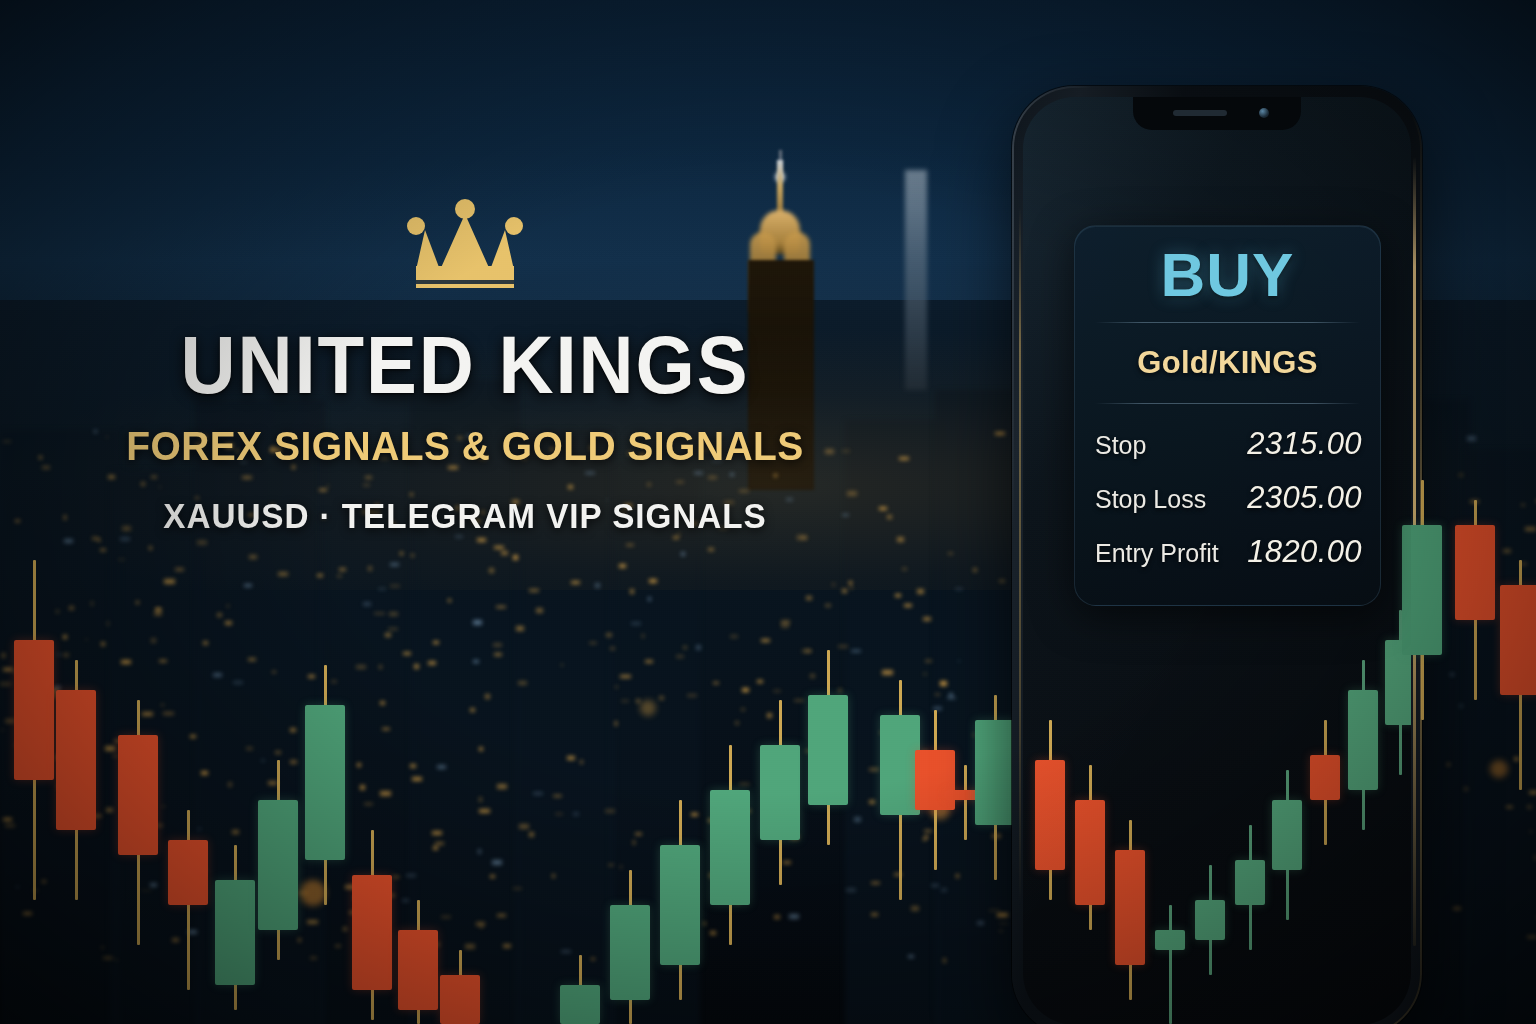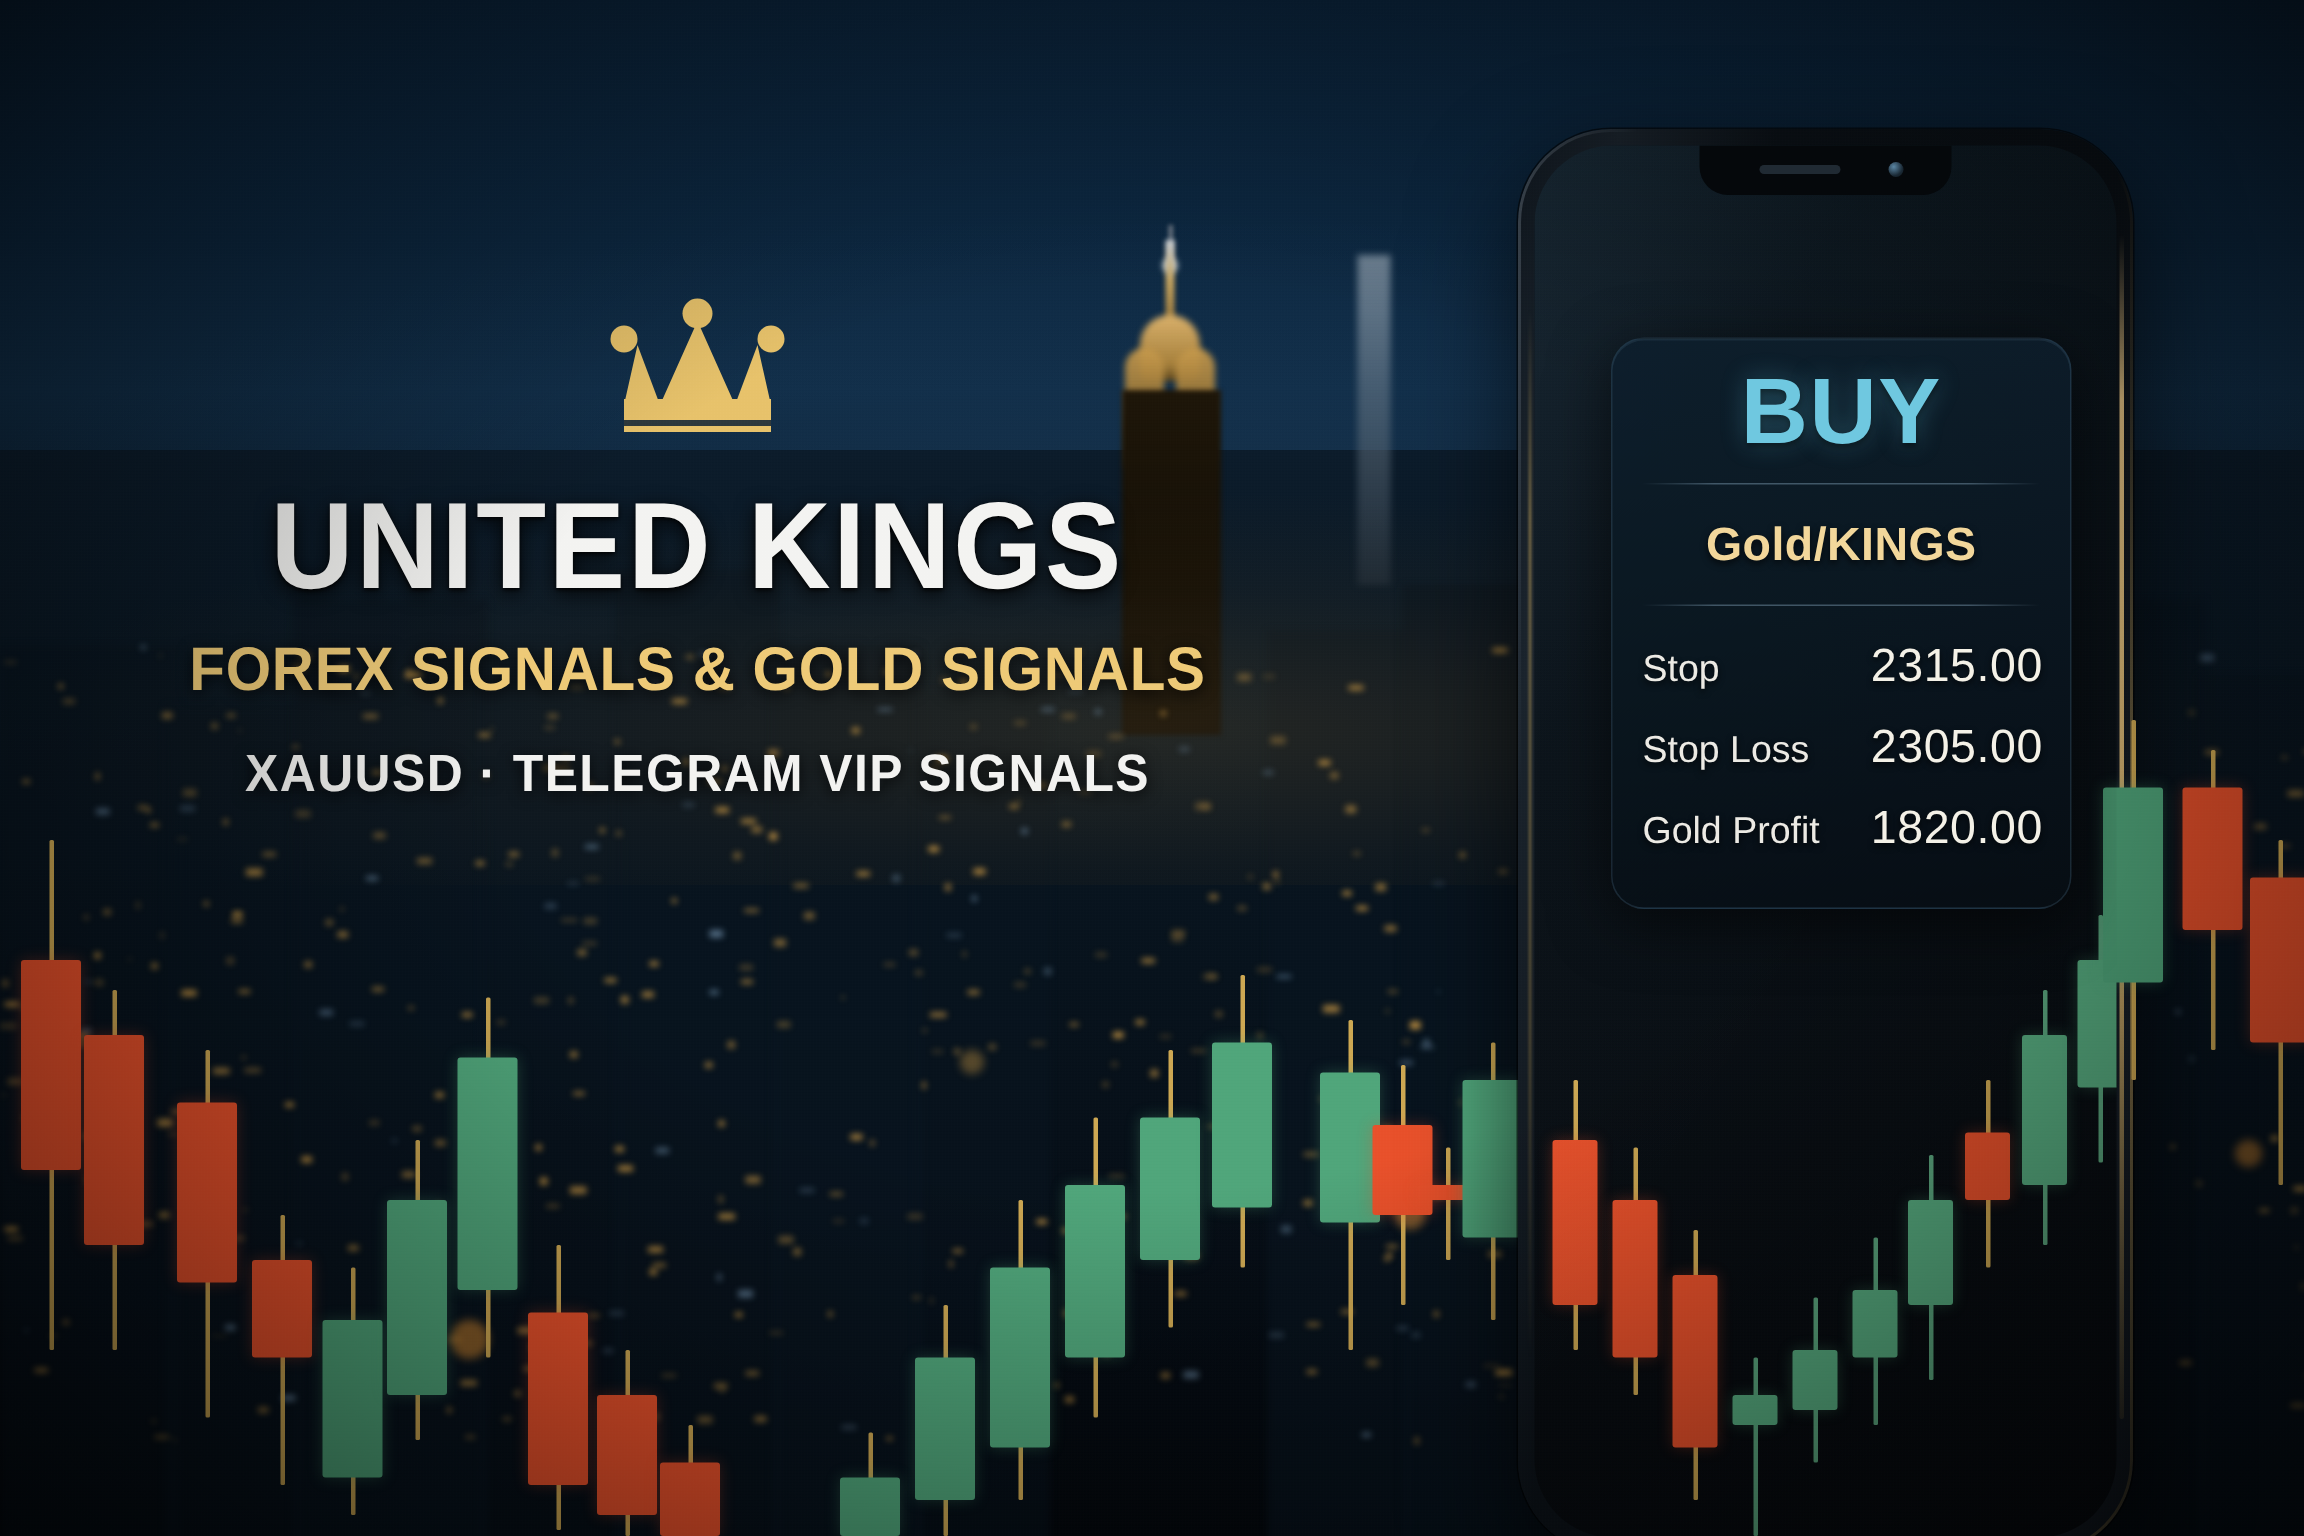"2315.00" .row .val { font-style: none -> italic }
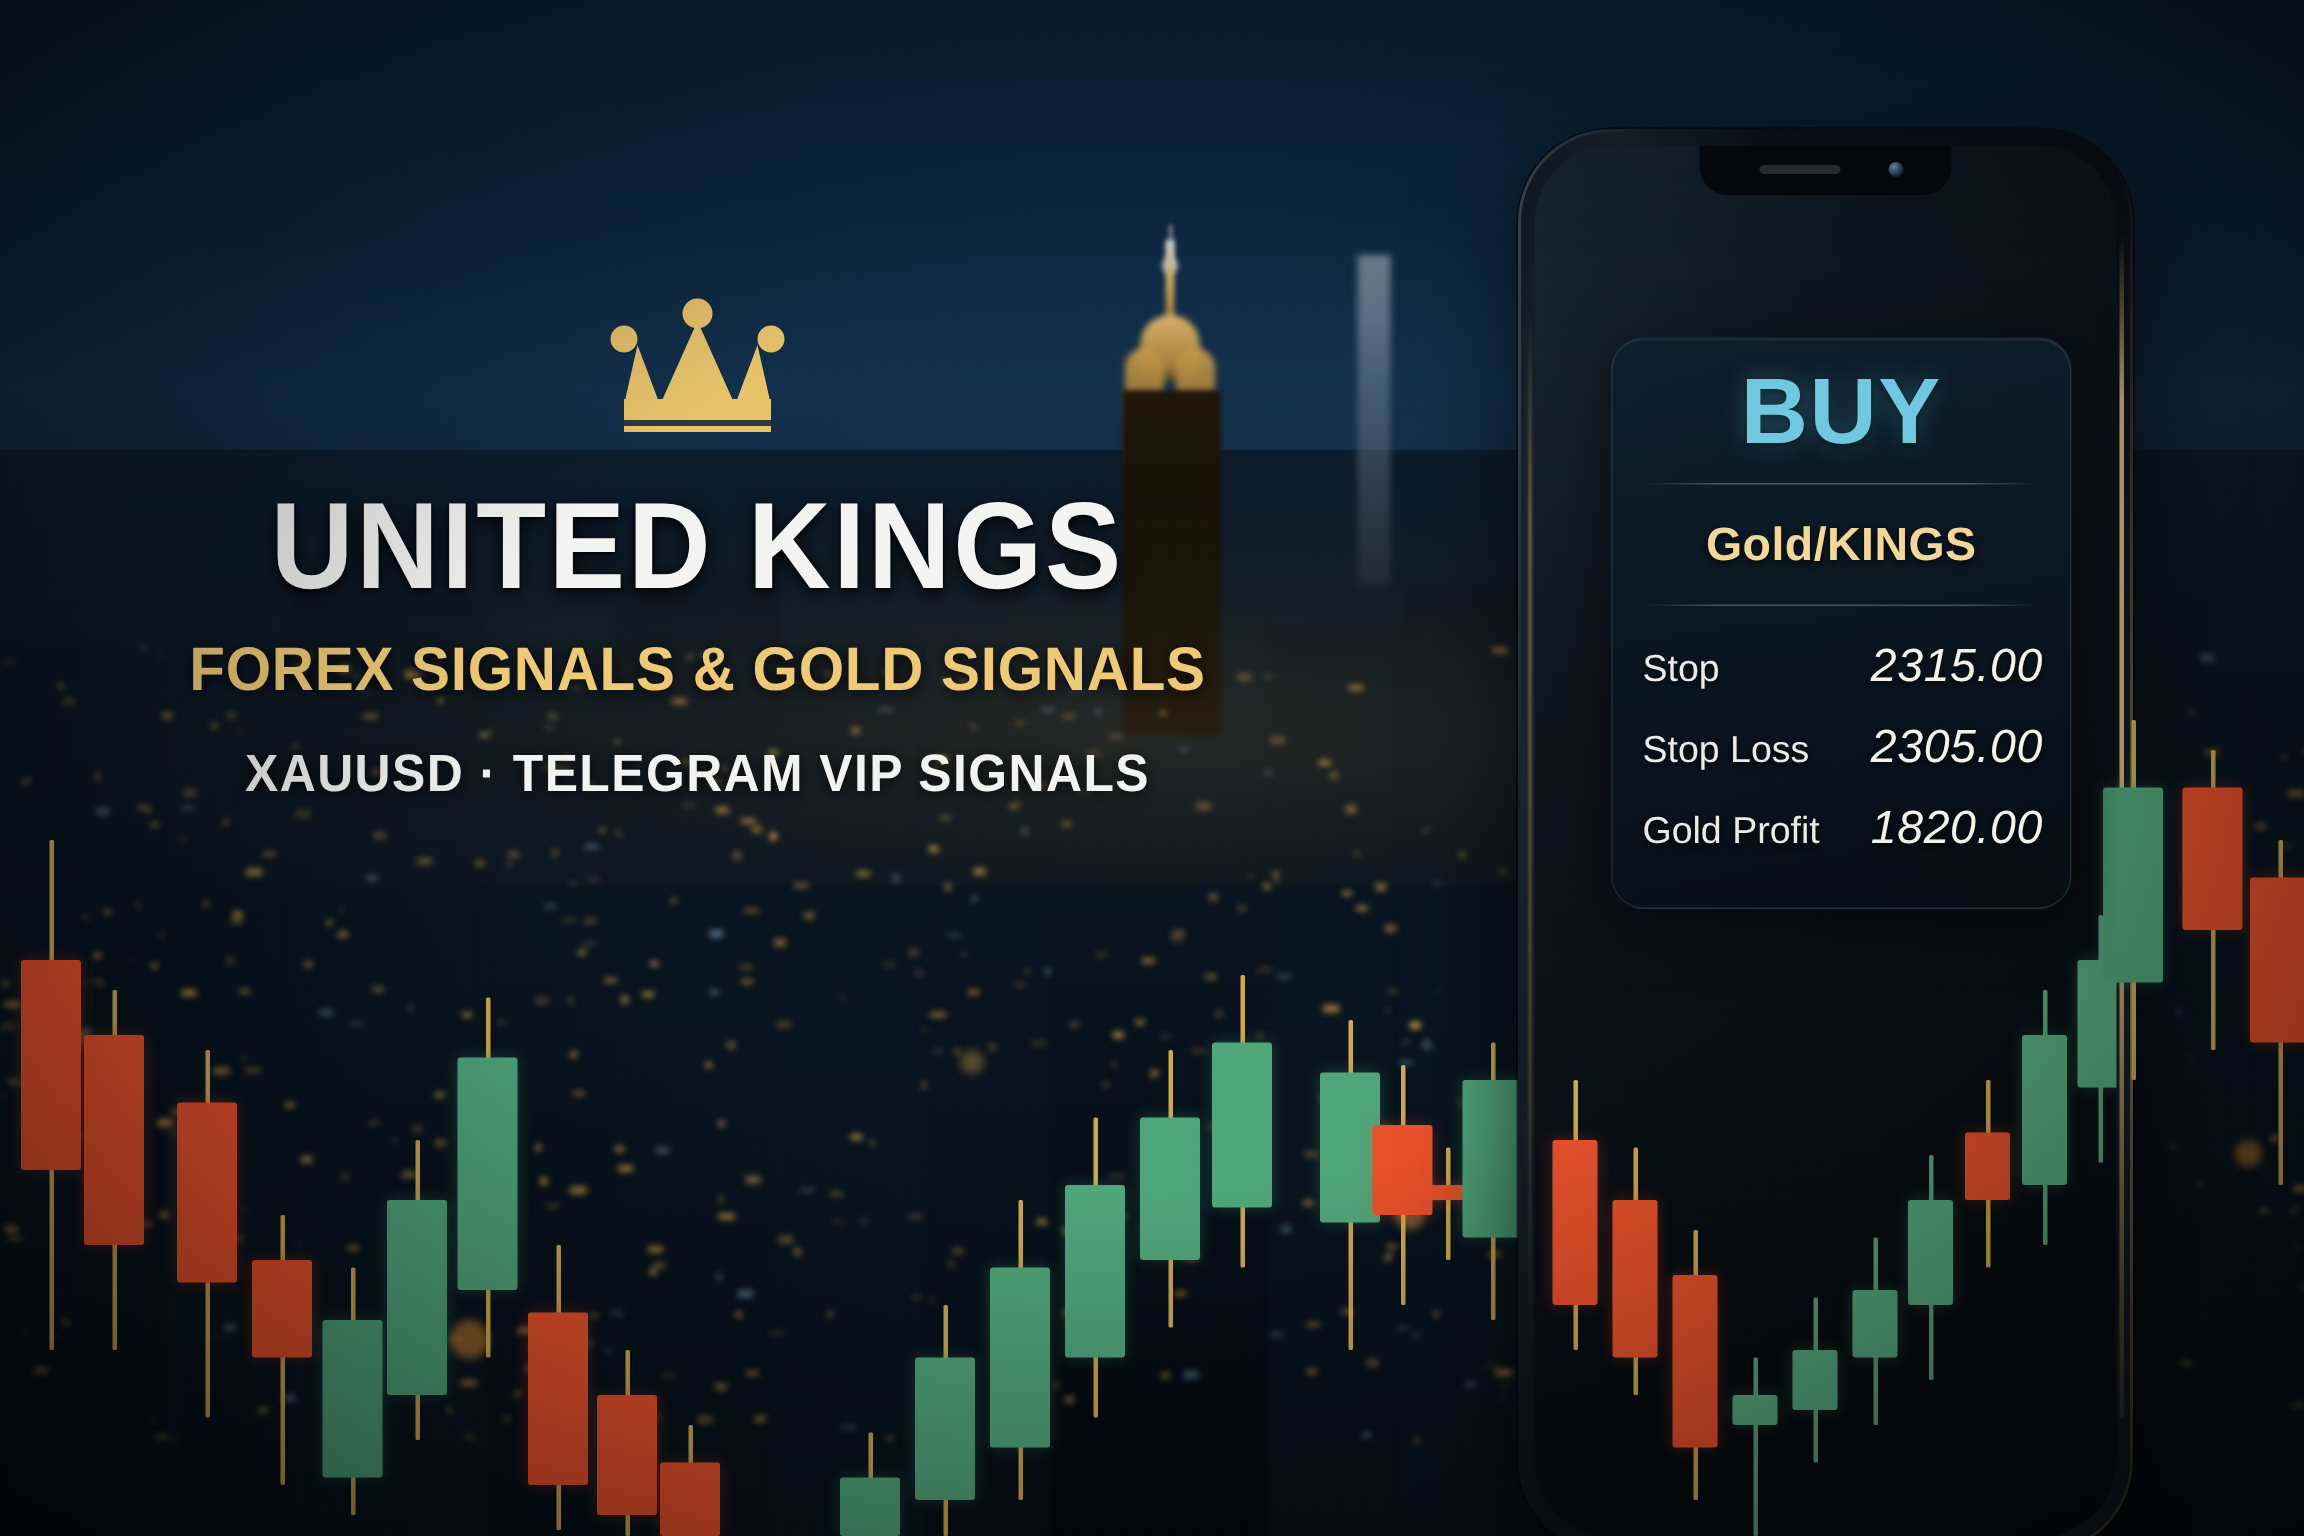"Gold Profit" span.lbl { text: Gold -> Entry }
